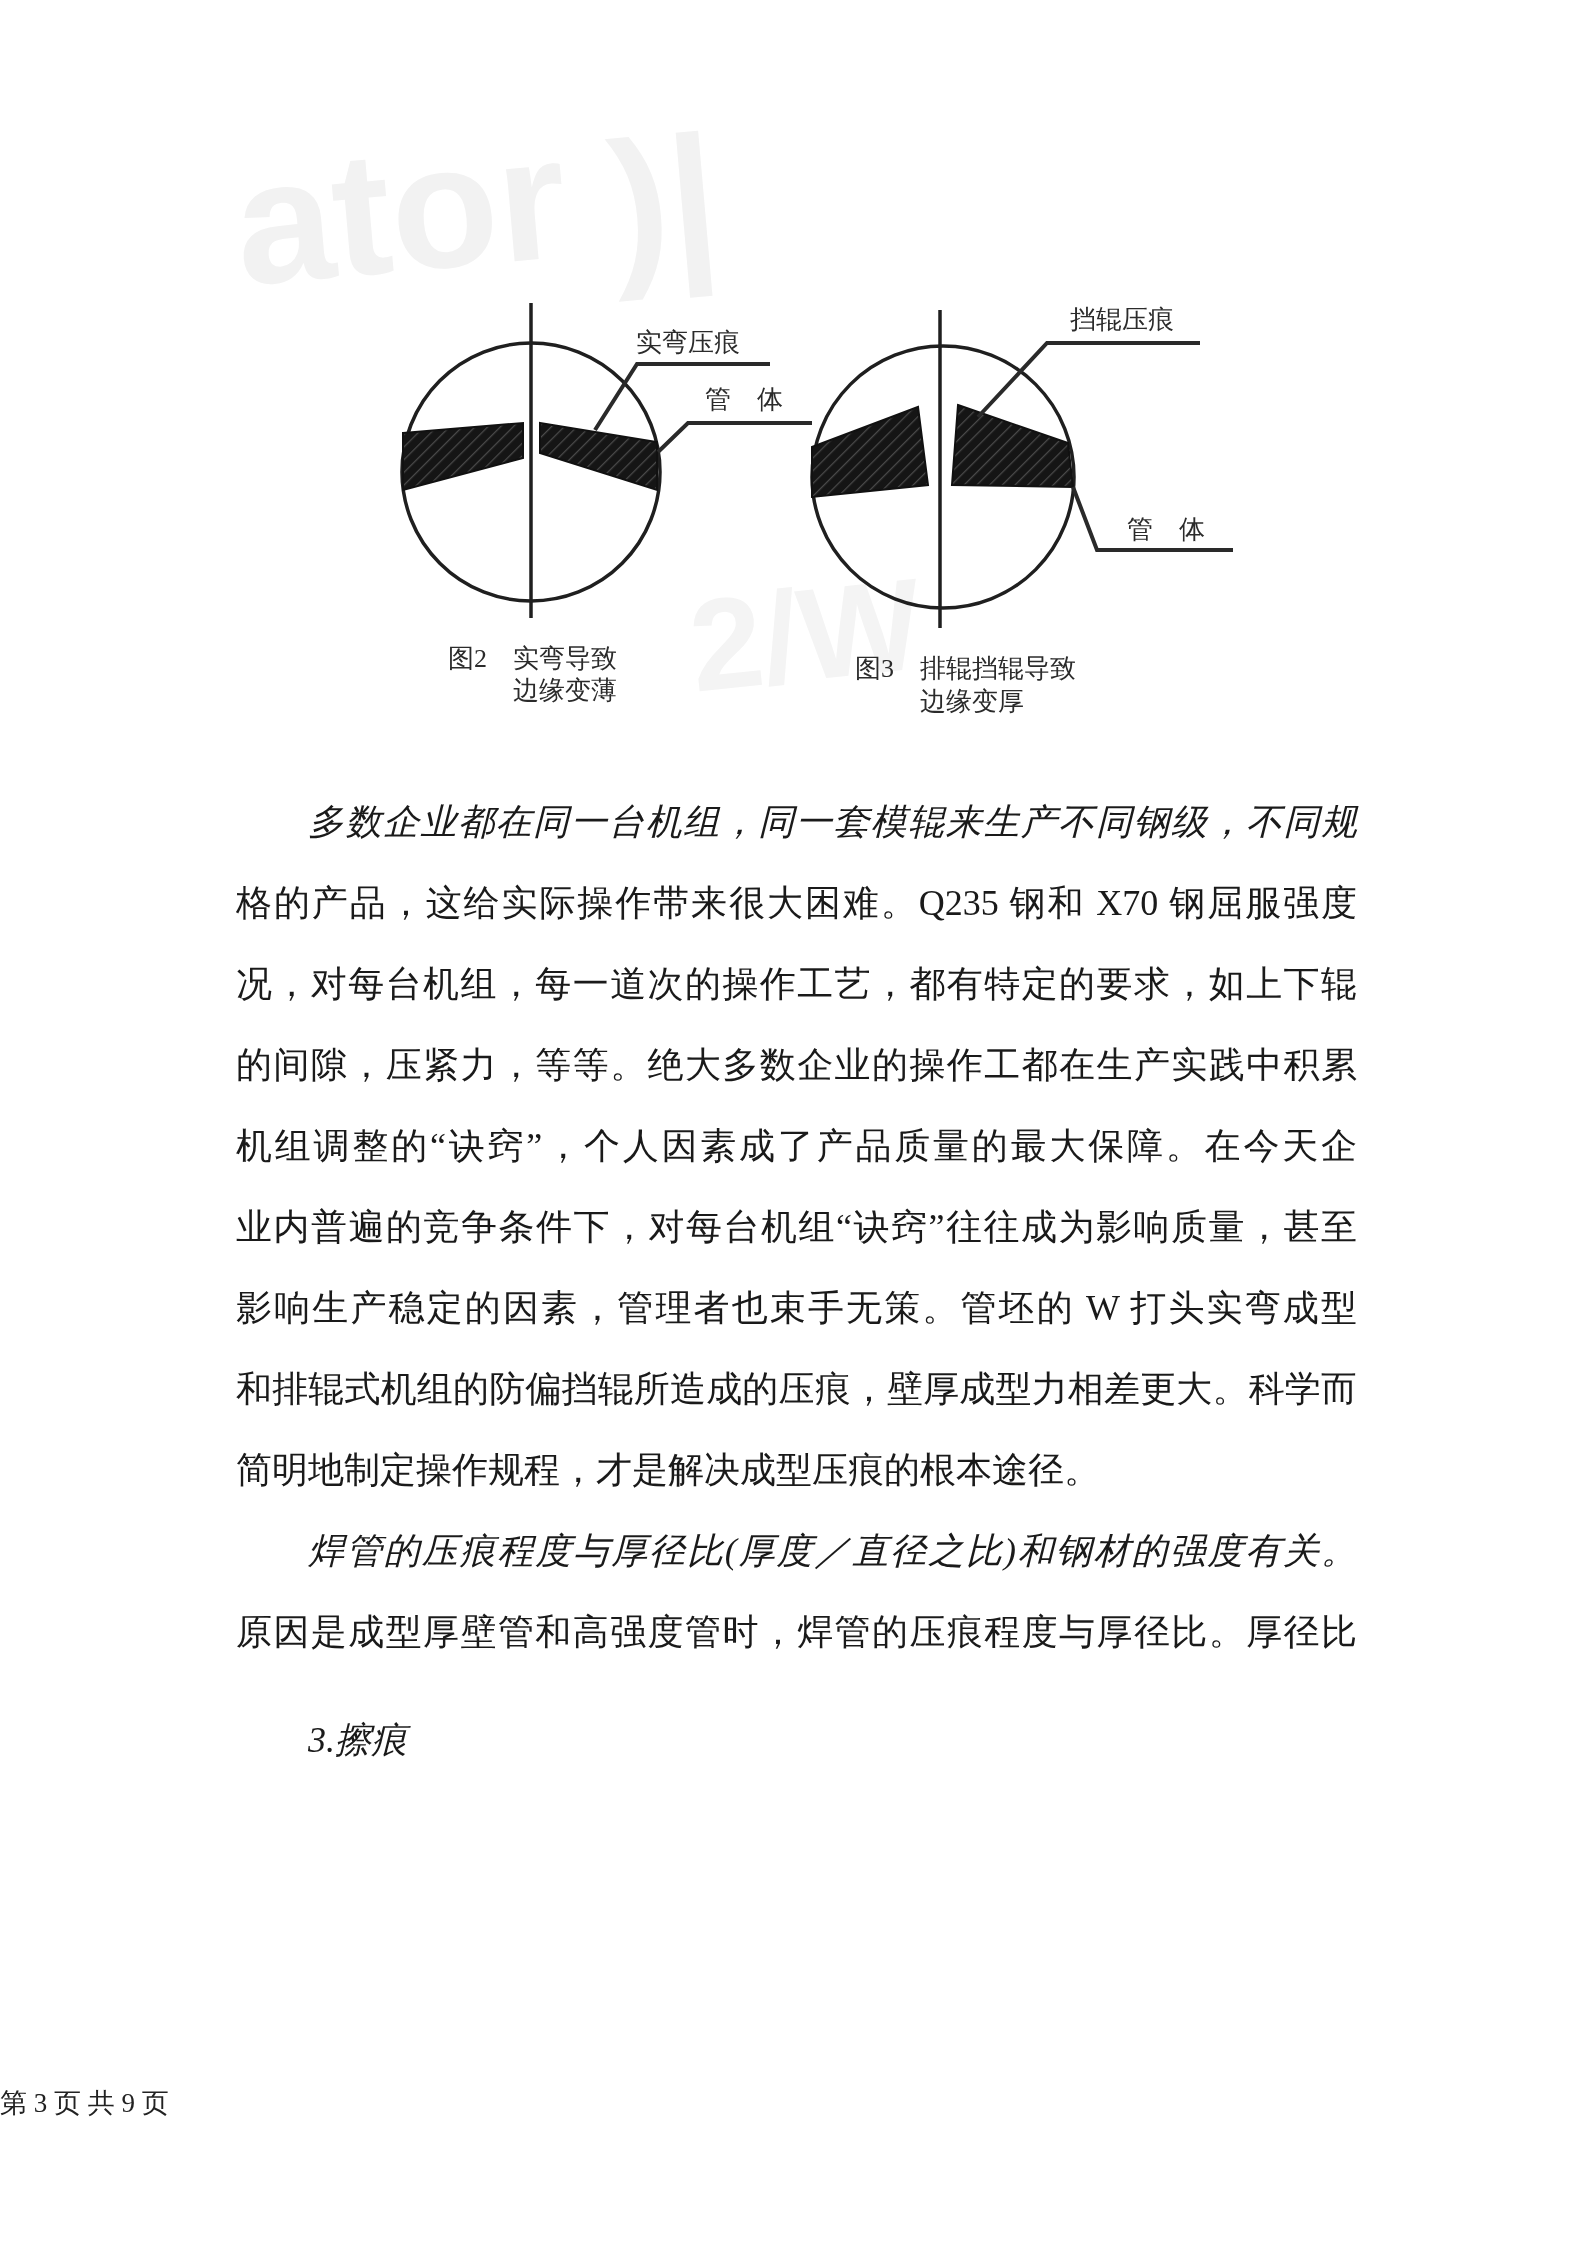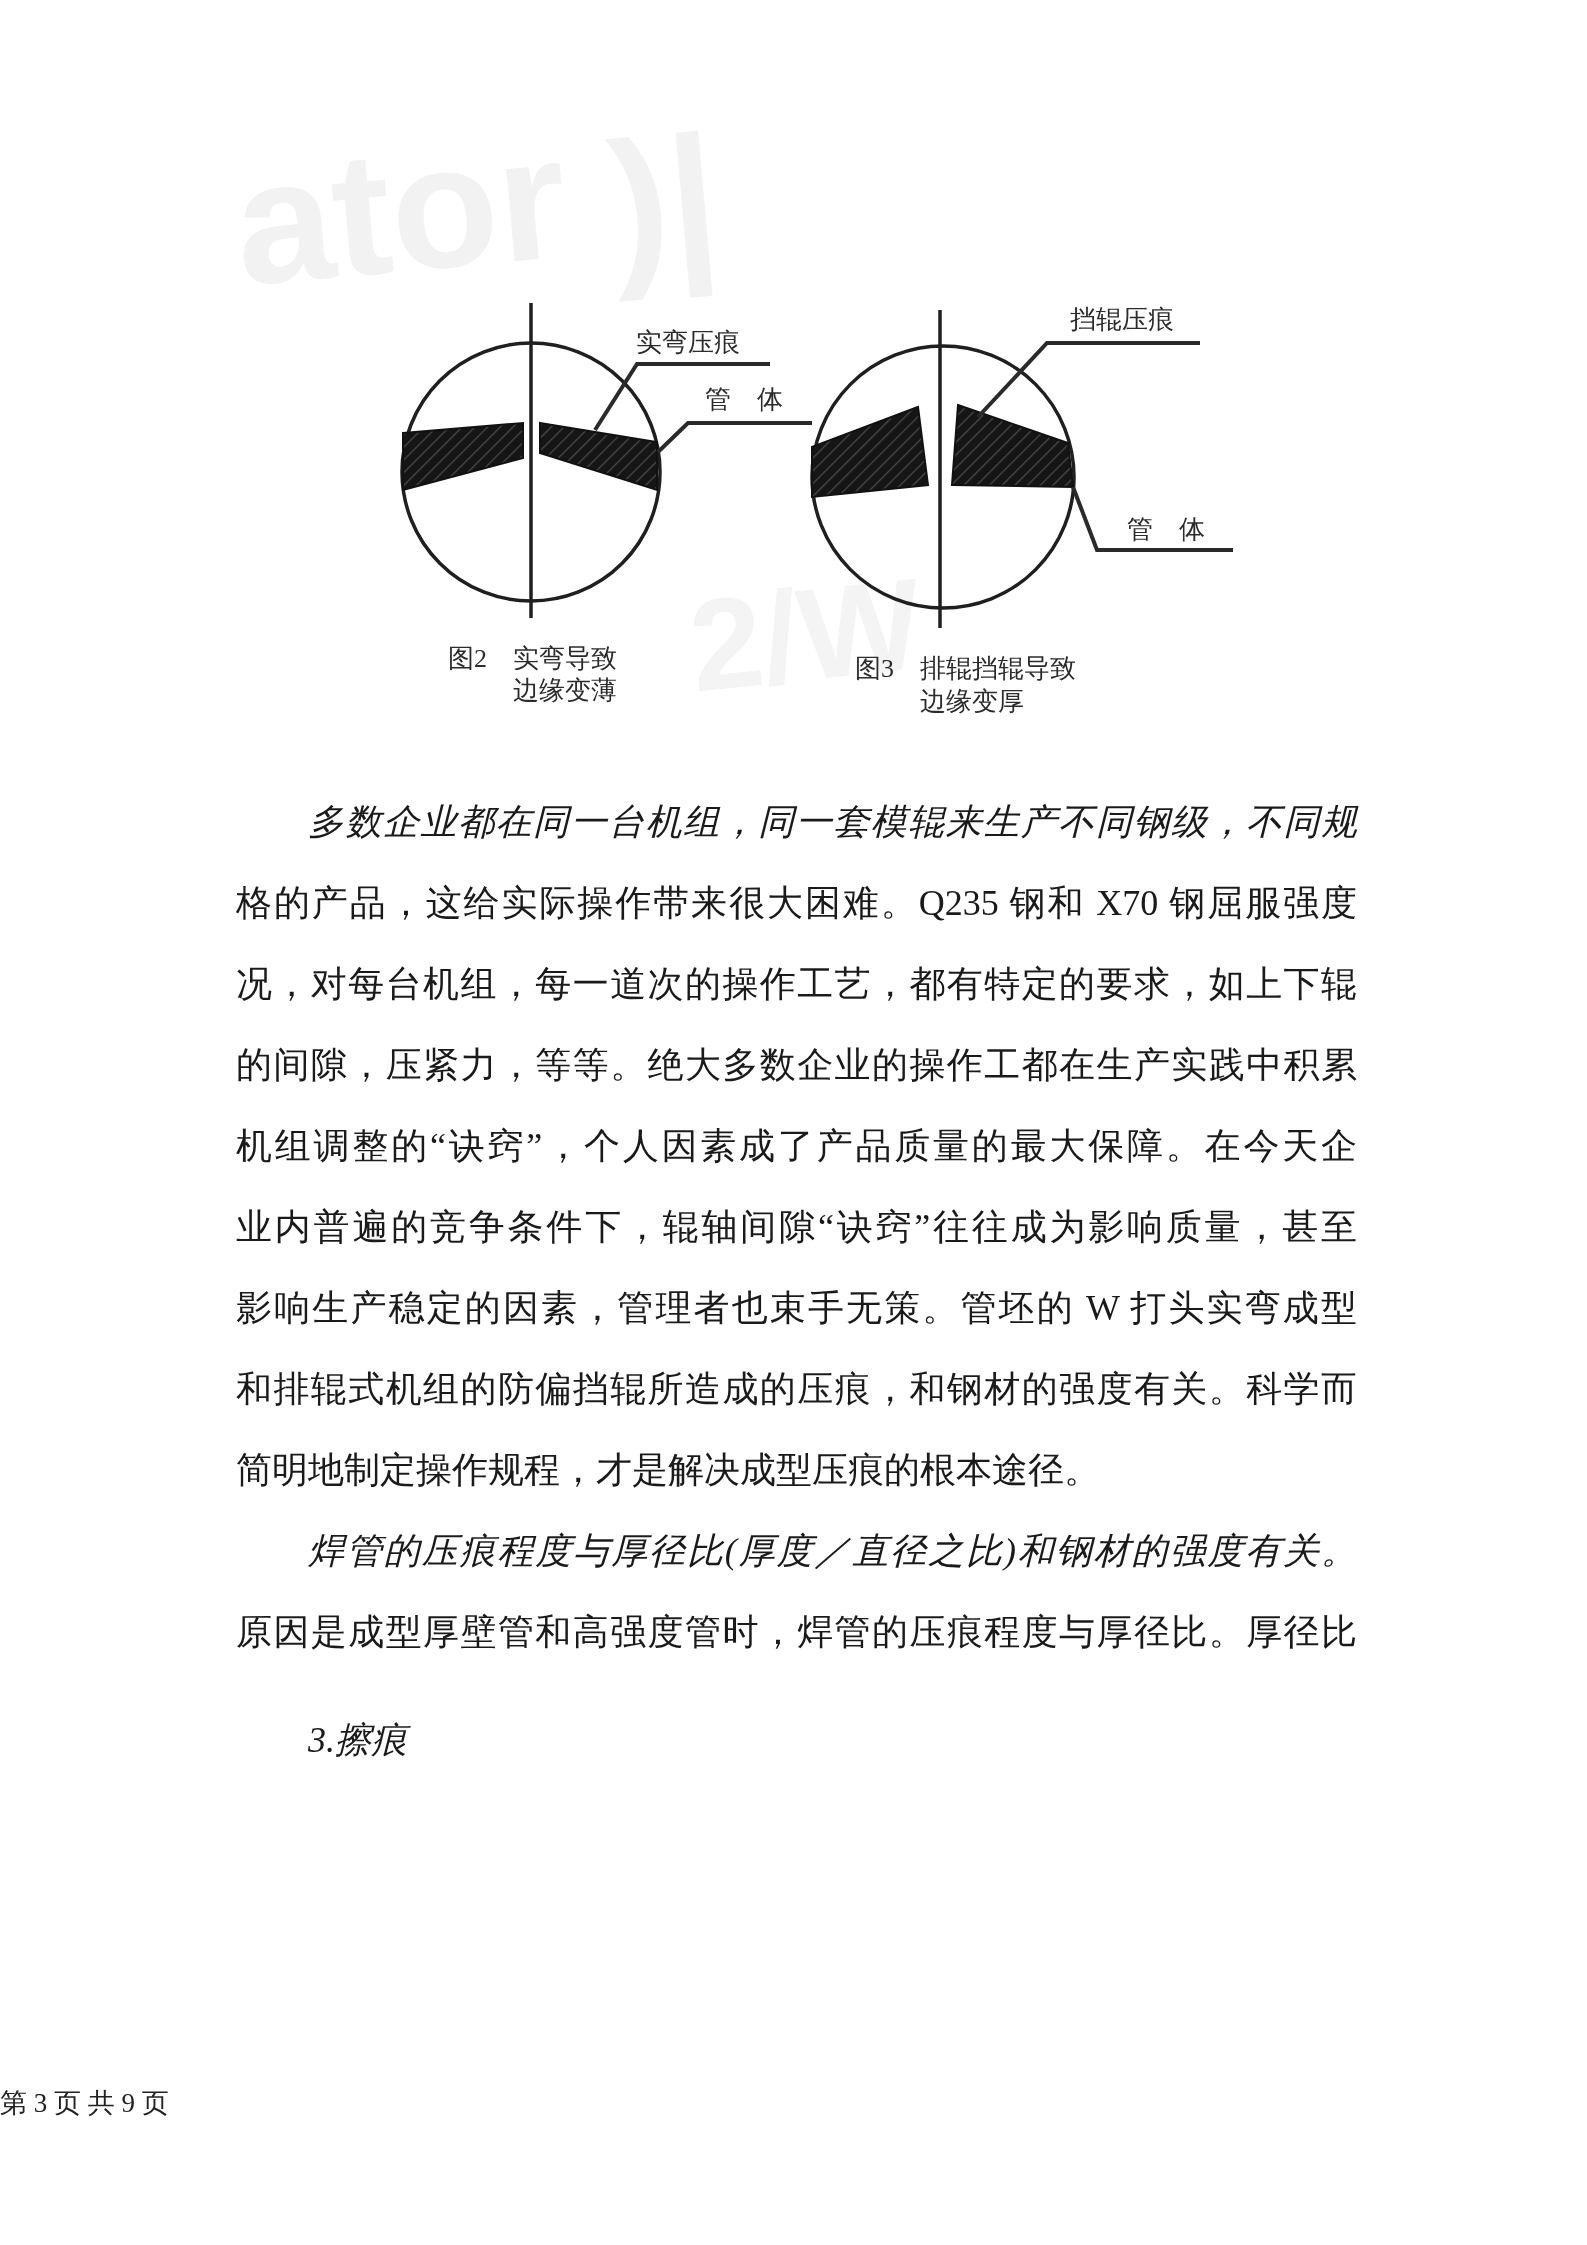"业内普遍的竞争条件下，辊轴间隙“诀窍”往往成为影响质量，甚至" div.line { text: 辊轴间隙 -> 对每台机组 }
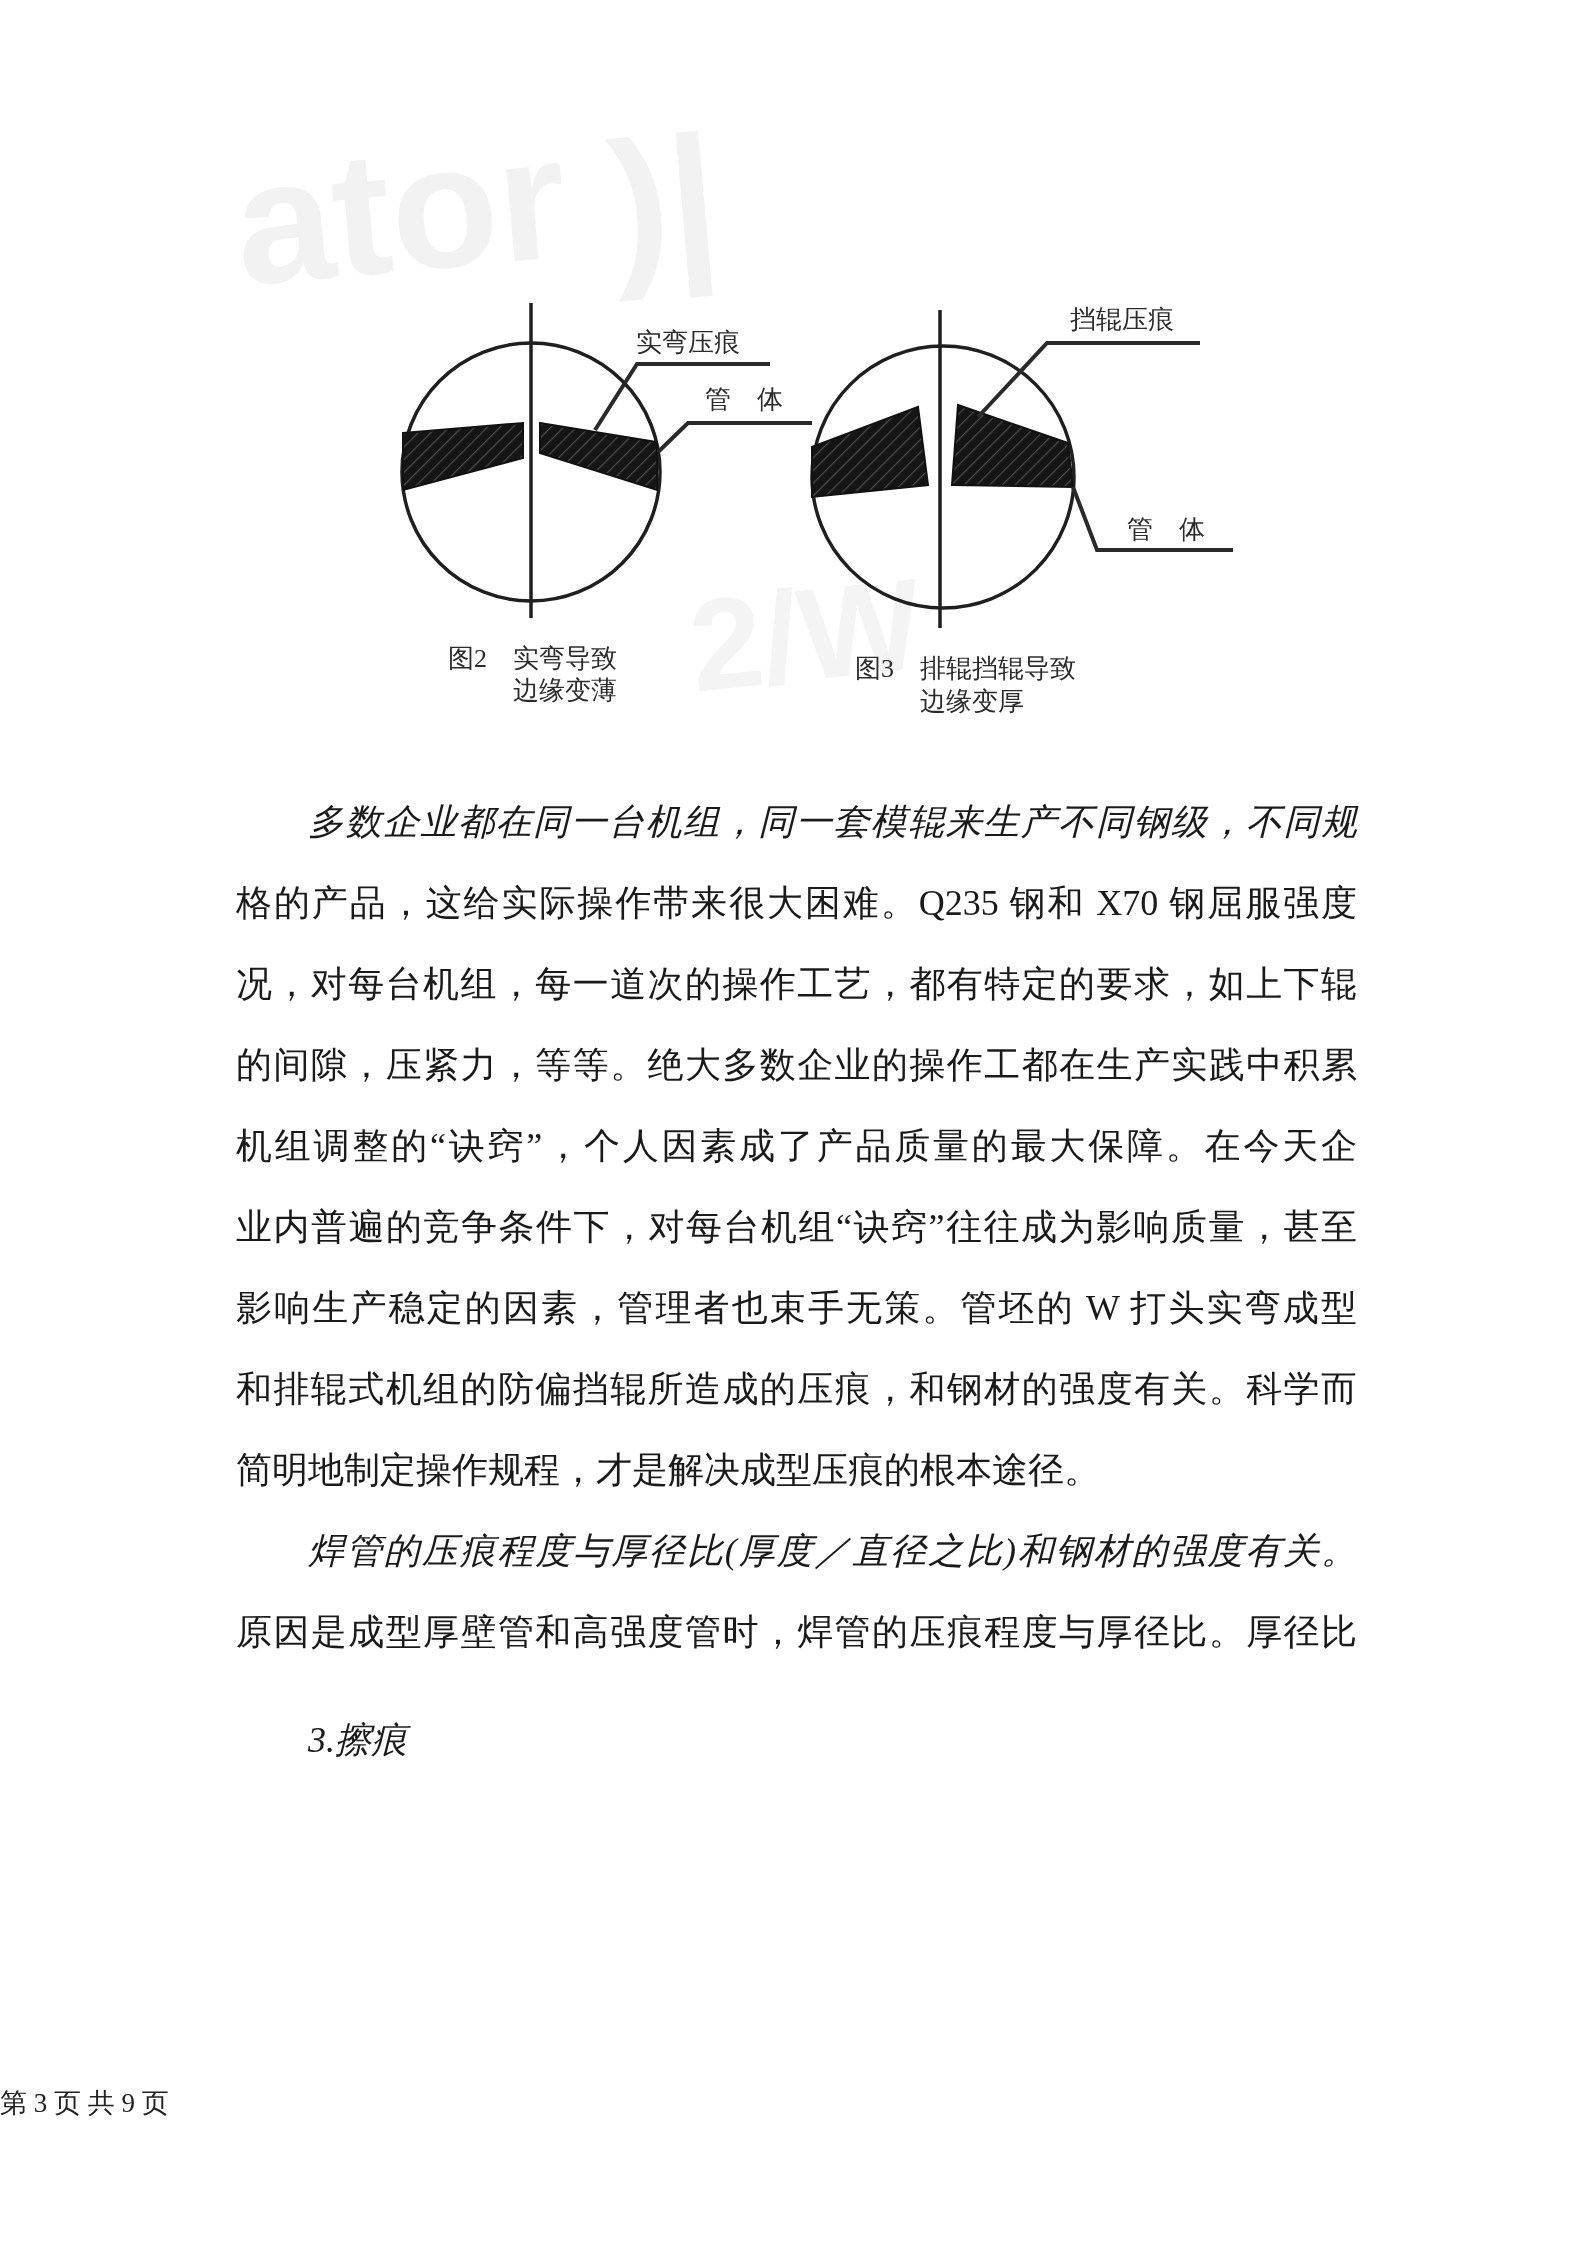"和排辊式机组的防偏挡辊所造成的压痕，和钢材的强度有关。科学而" div.line { text: 和钢材的强度有关 -> 壁厚成型力相差更大 }
